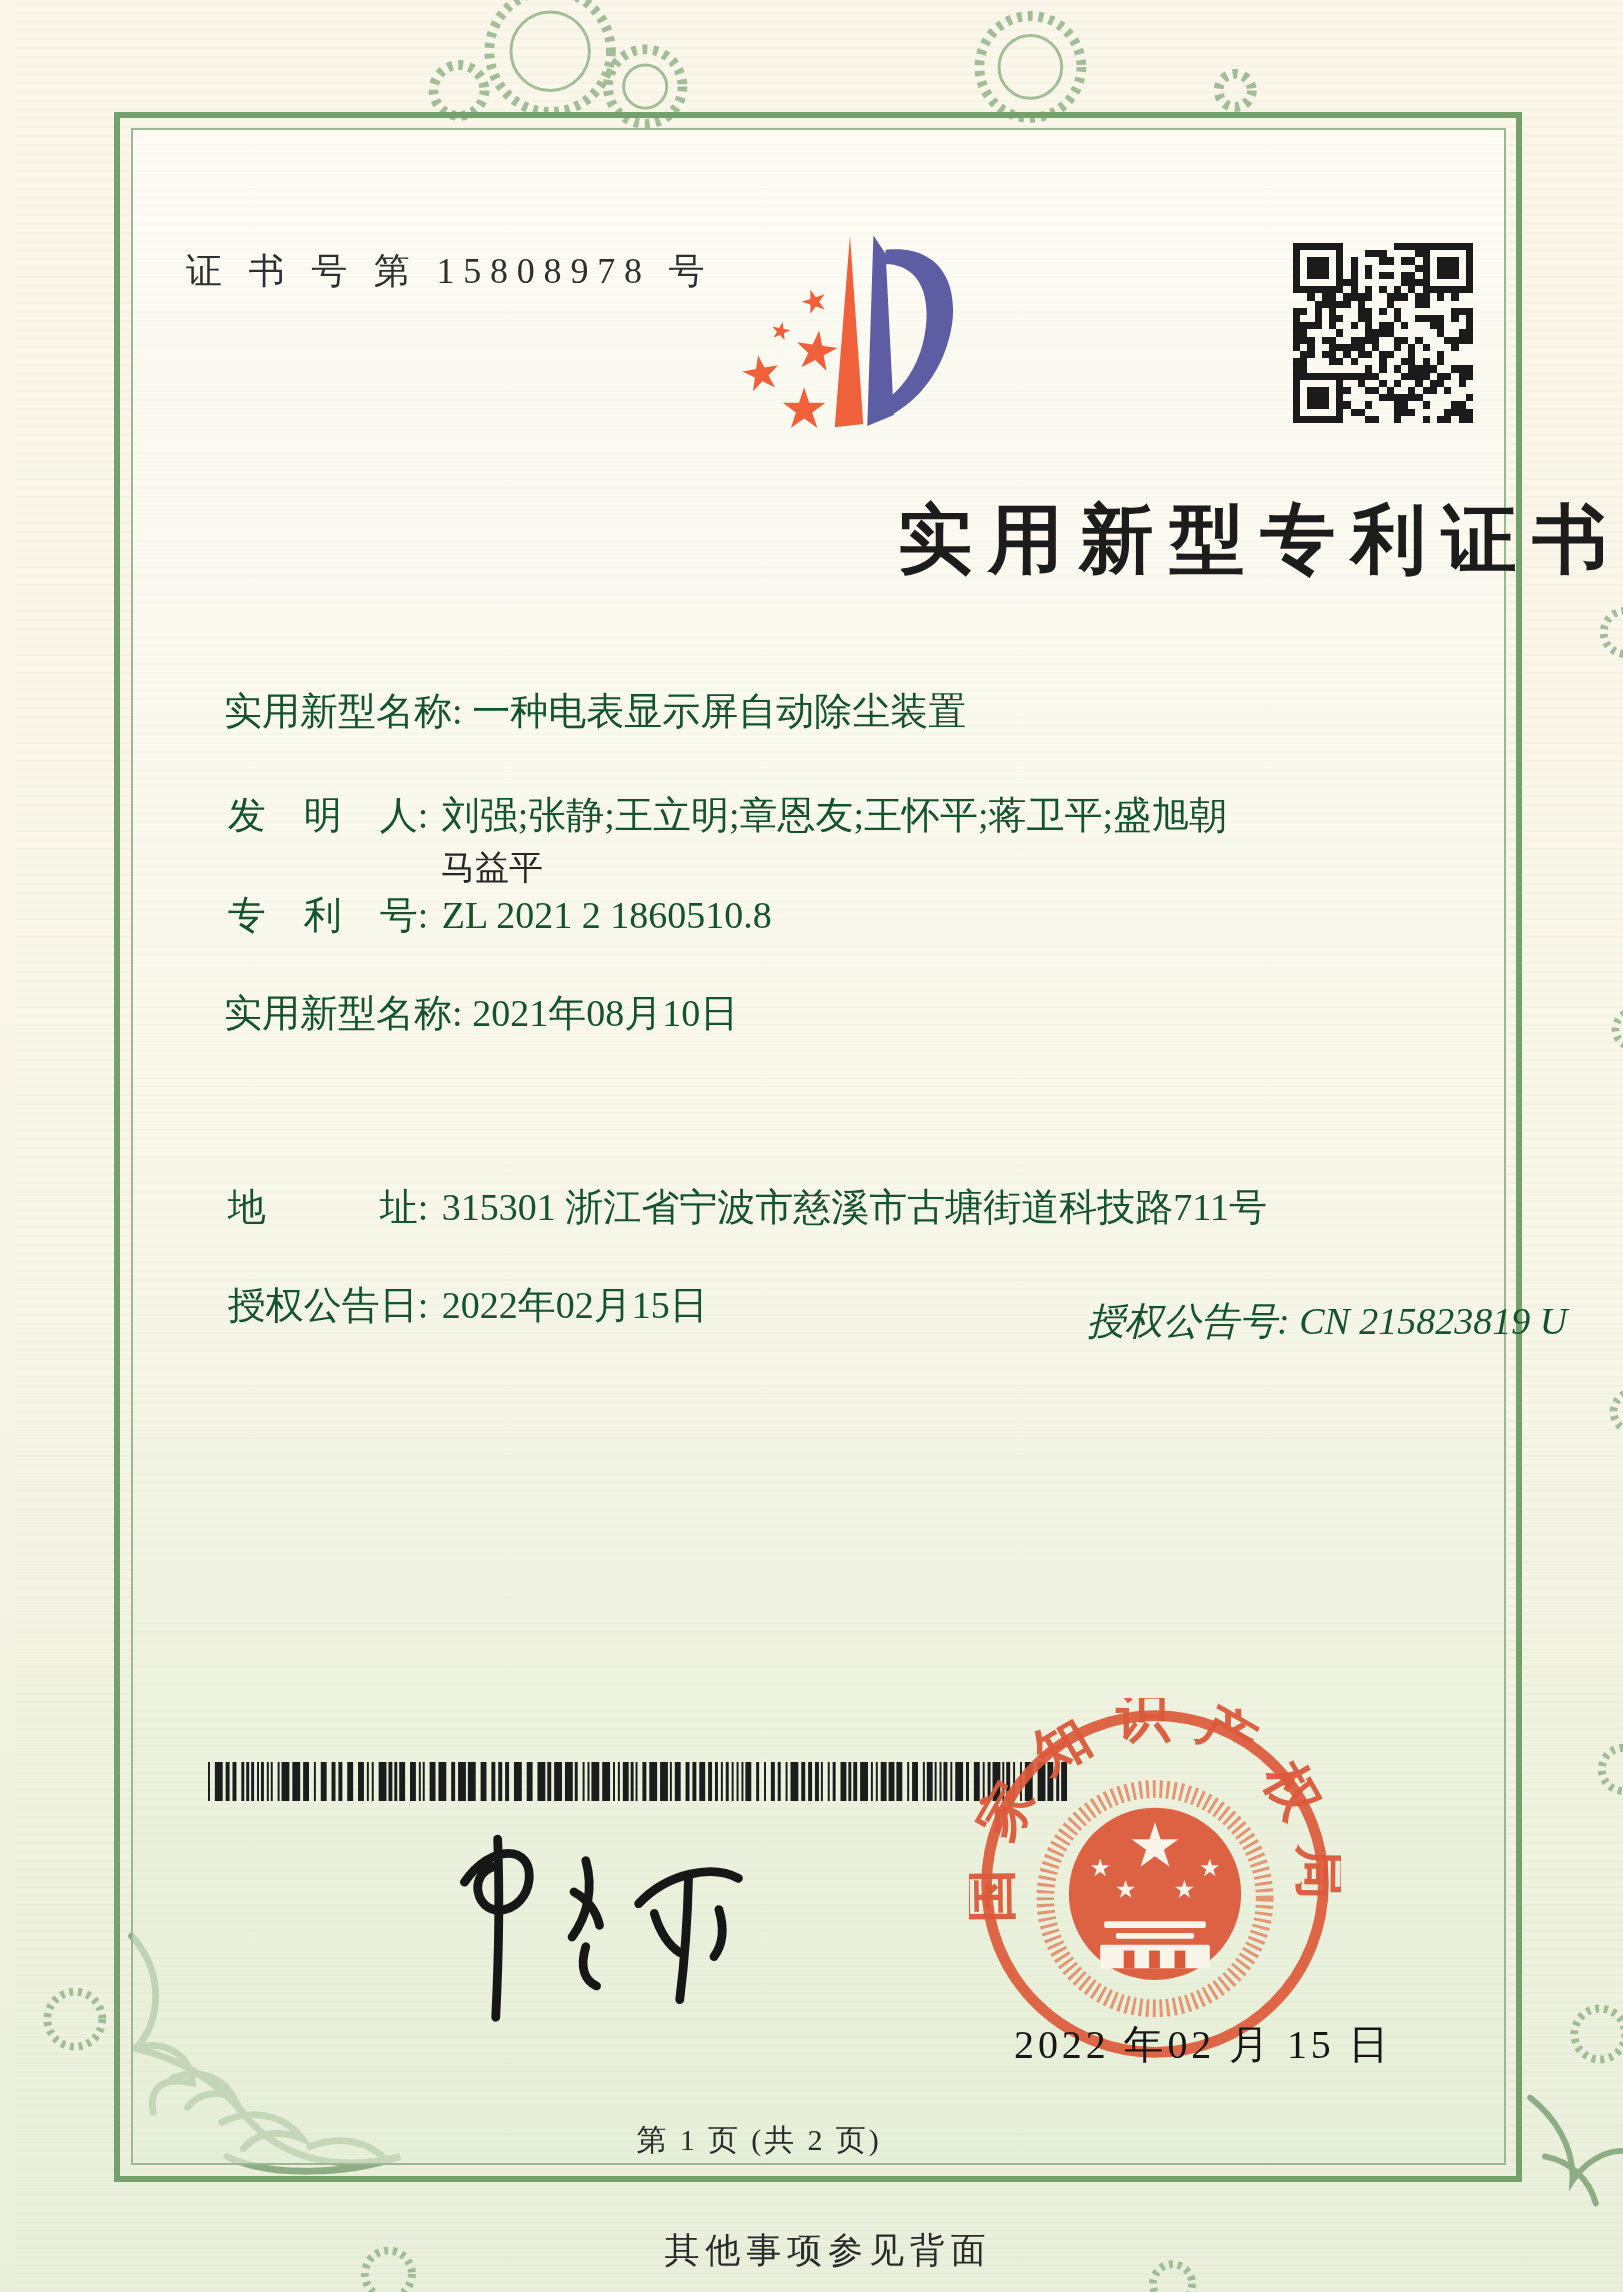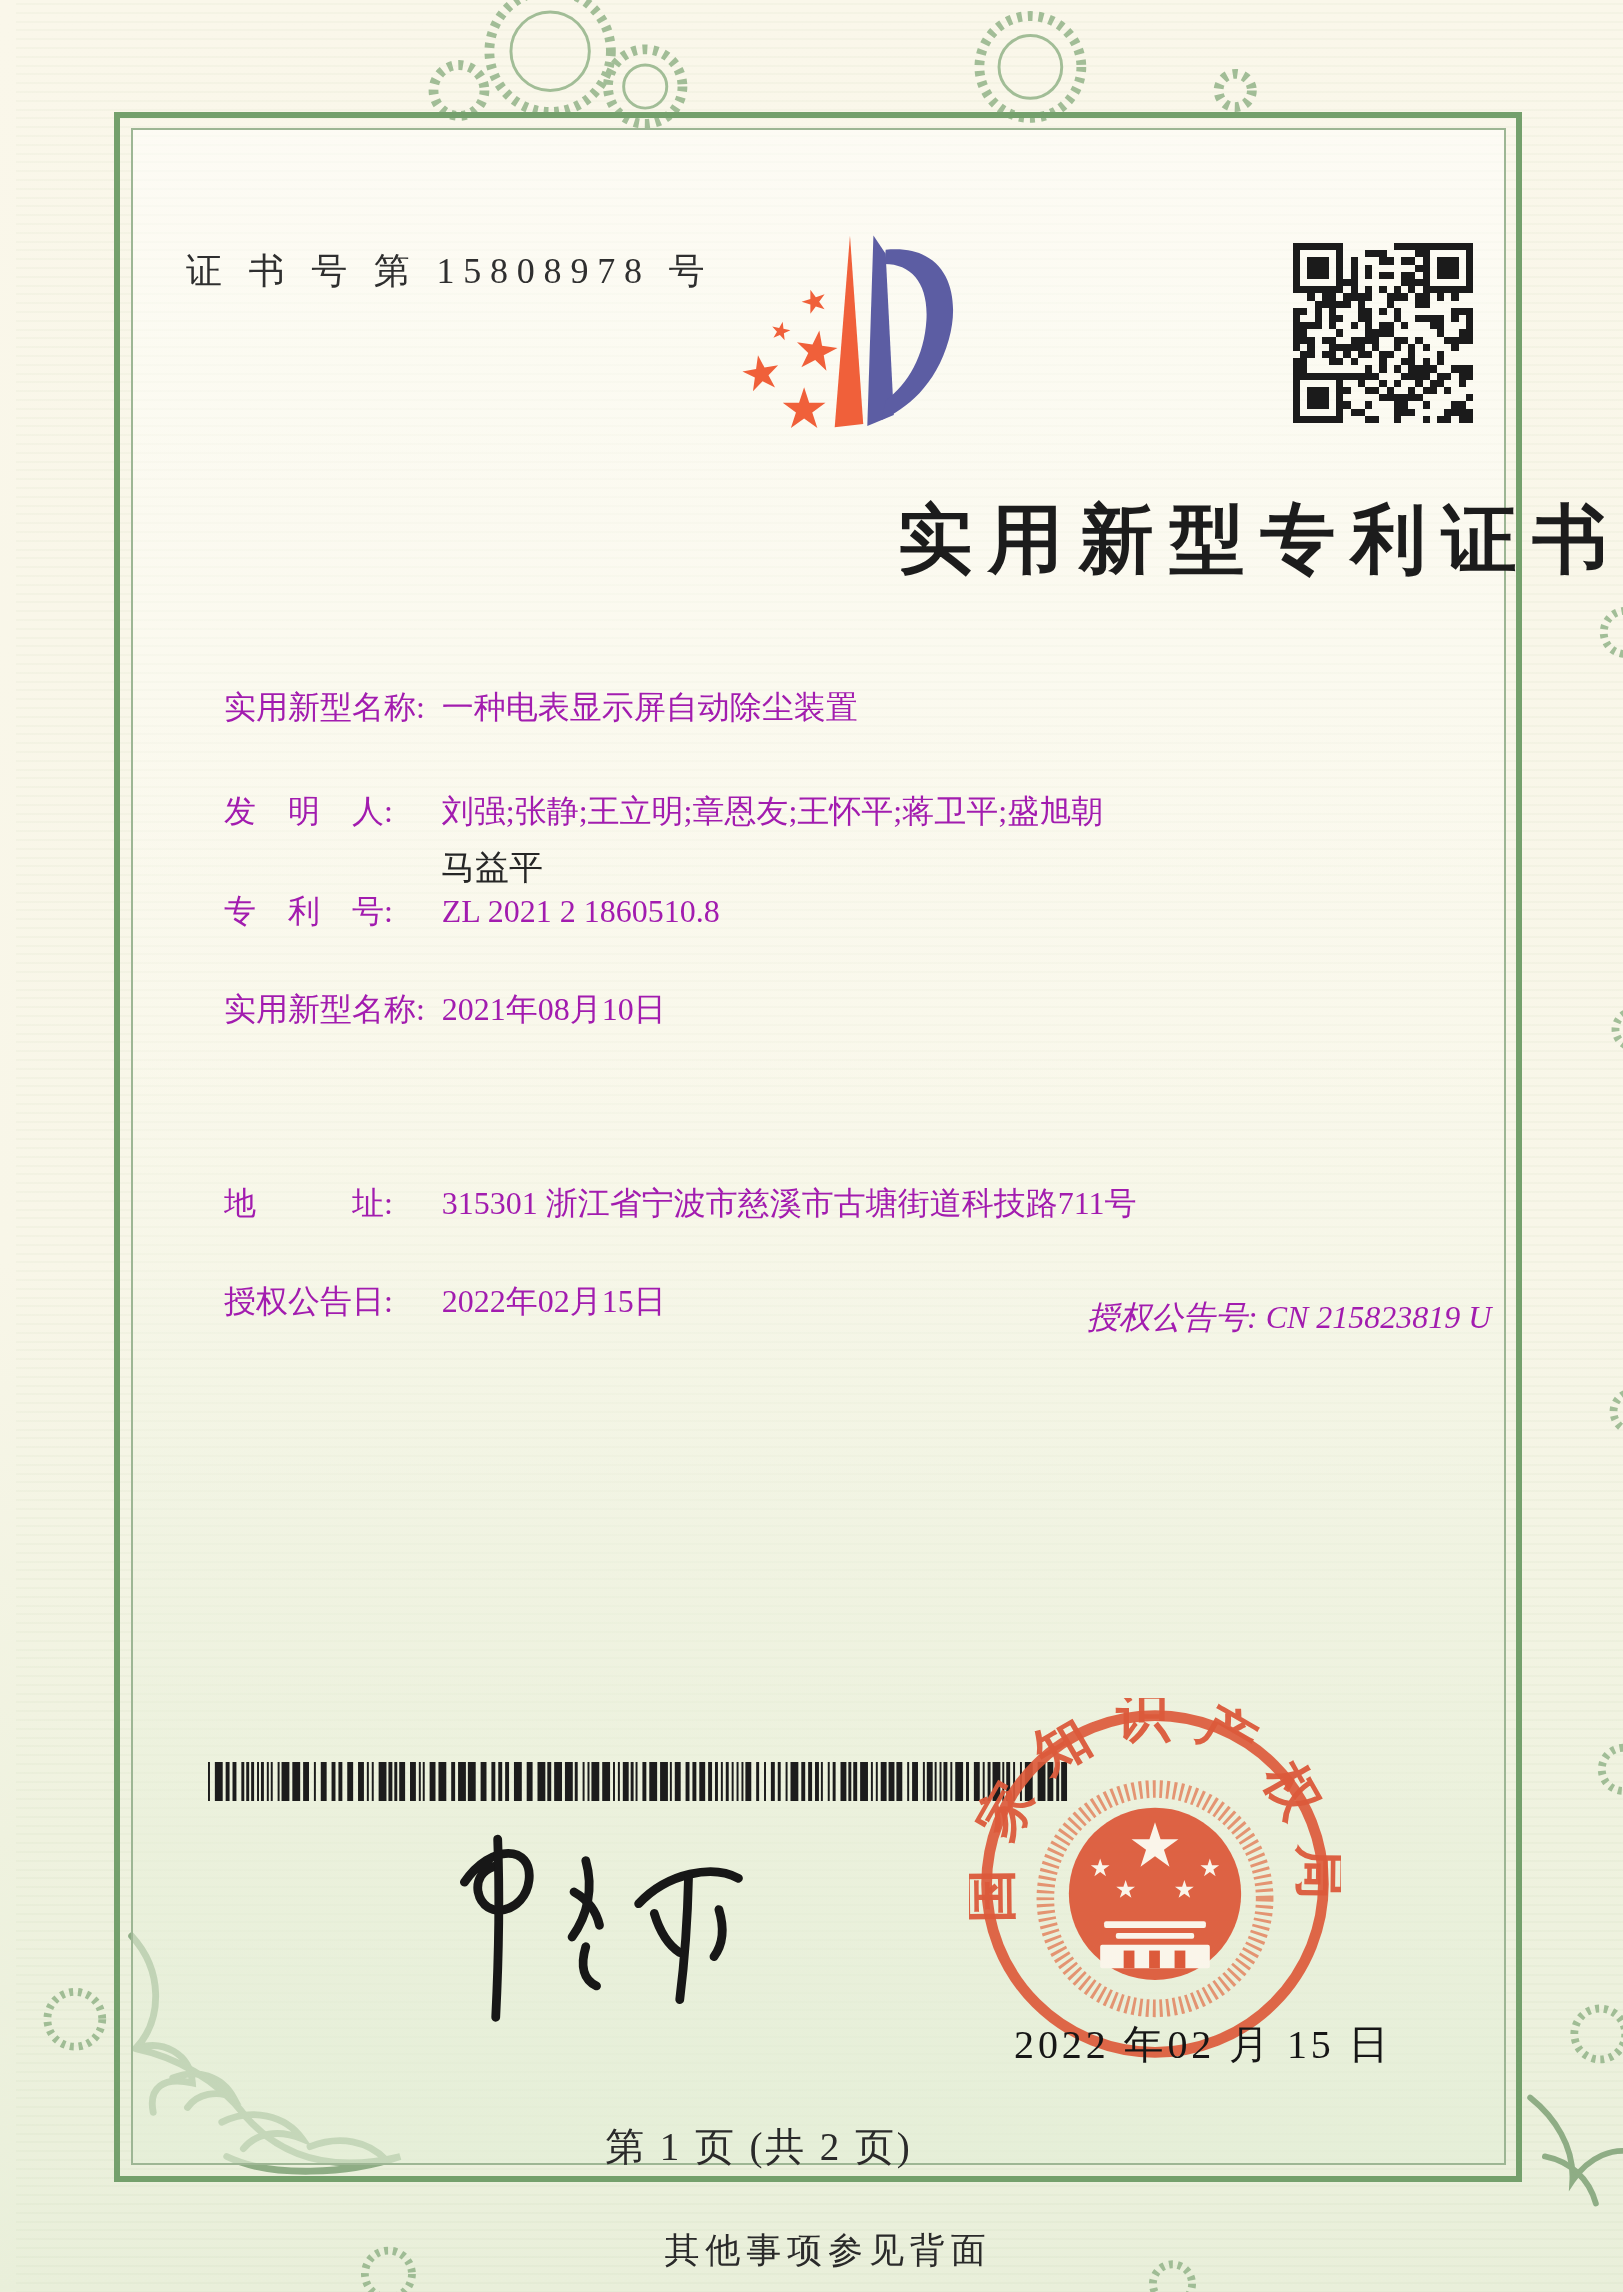"实用新型名称: 一种电表显示屏自动除尘装置" .row { color: #a21caf -> #14532d; font-size: 32px -> 38px; text-align: none -> center }
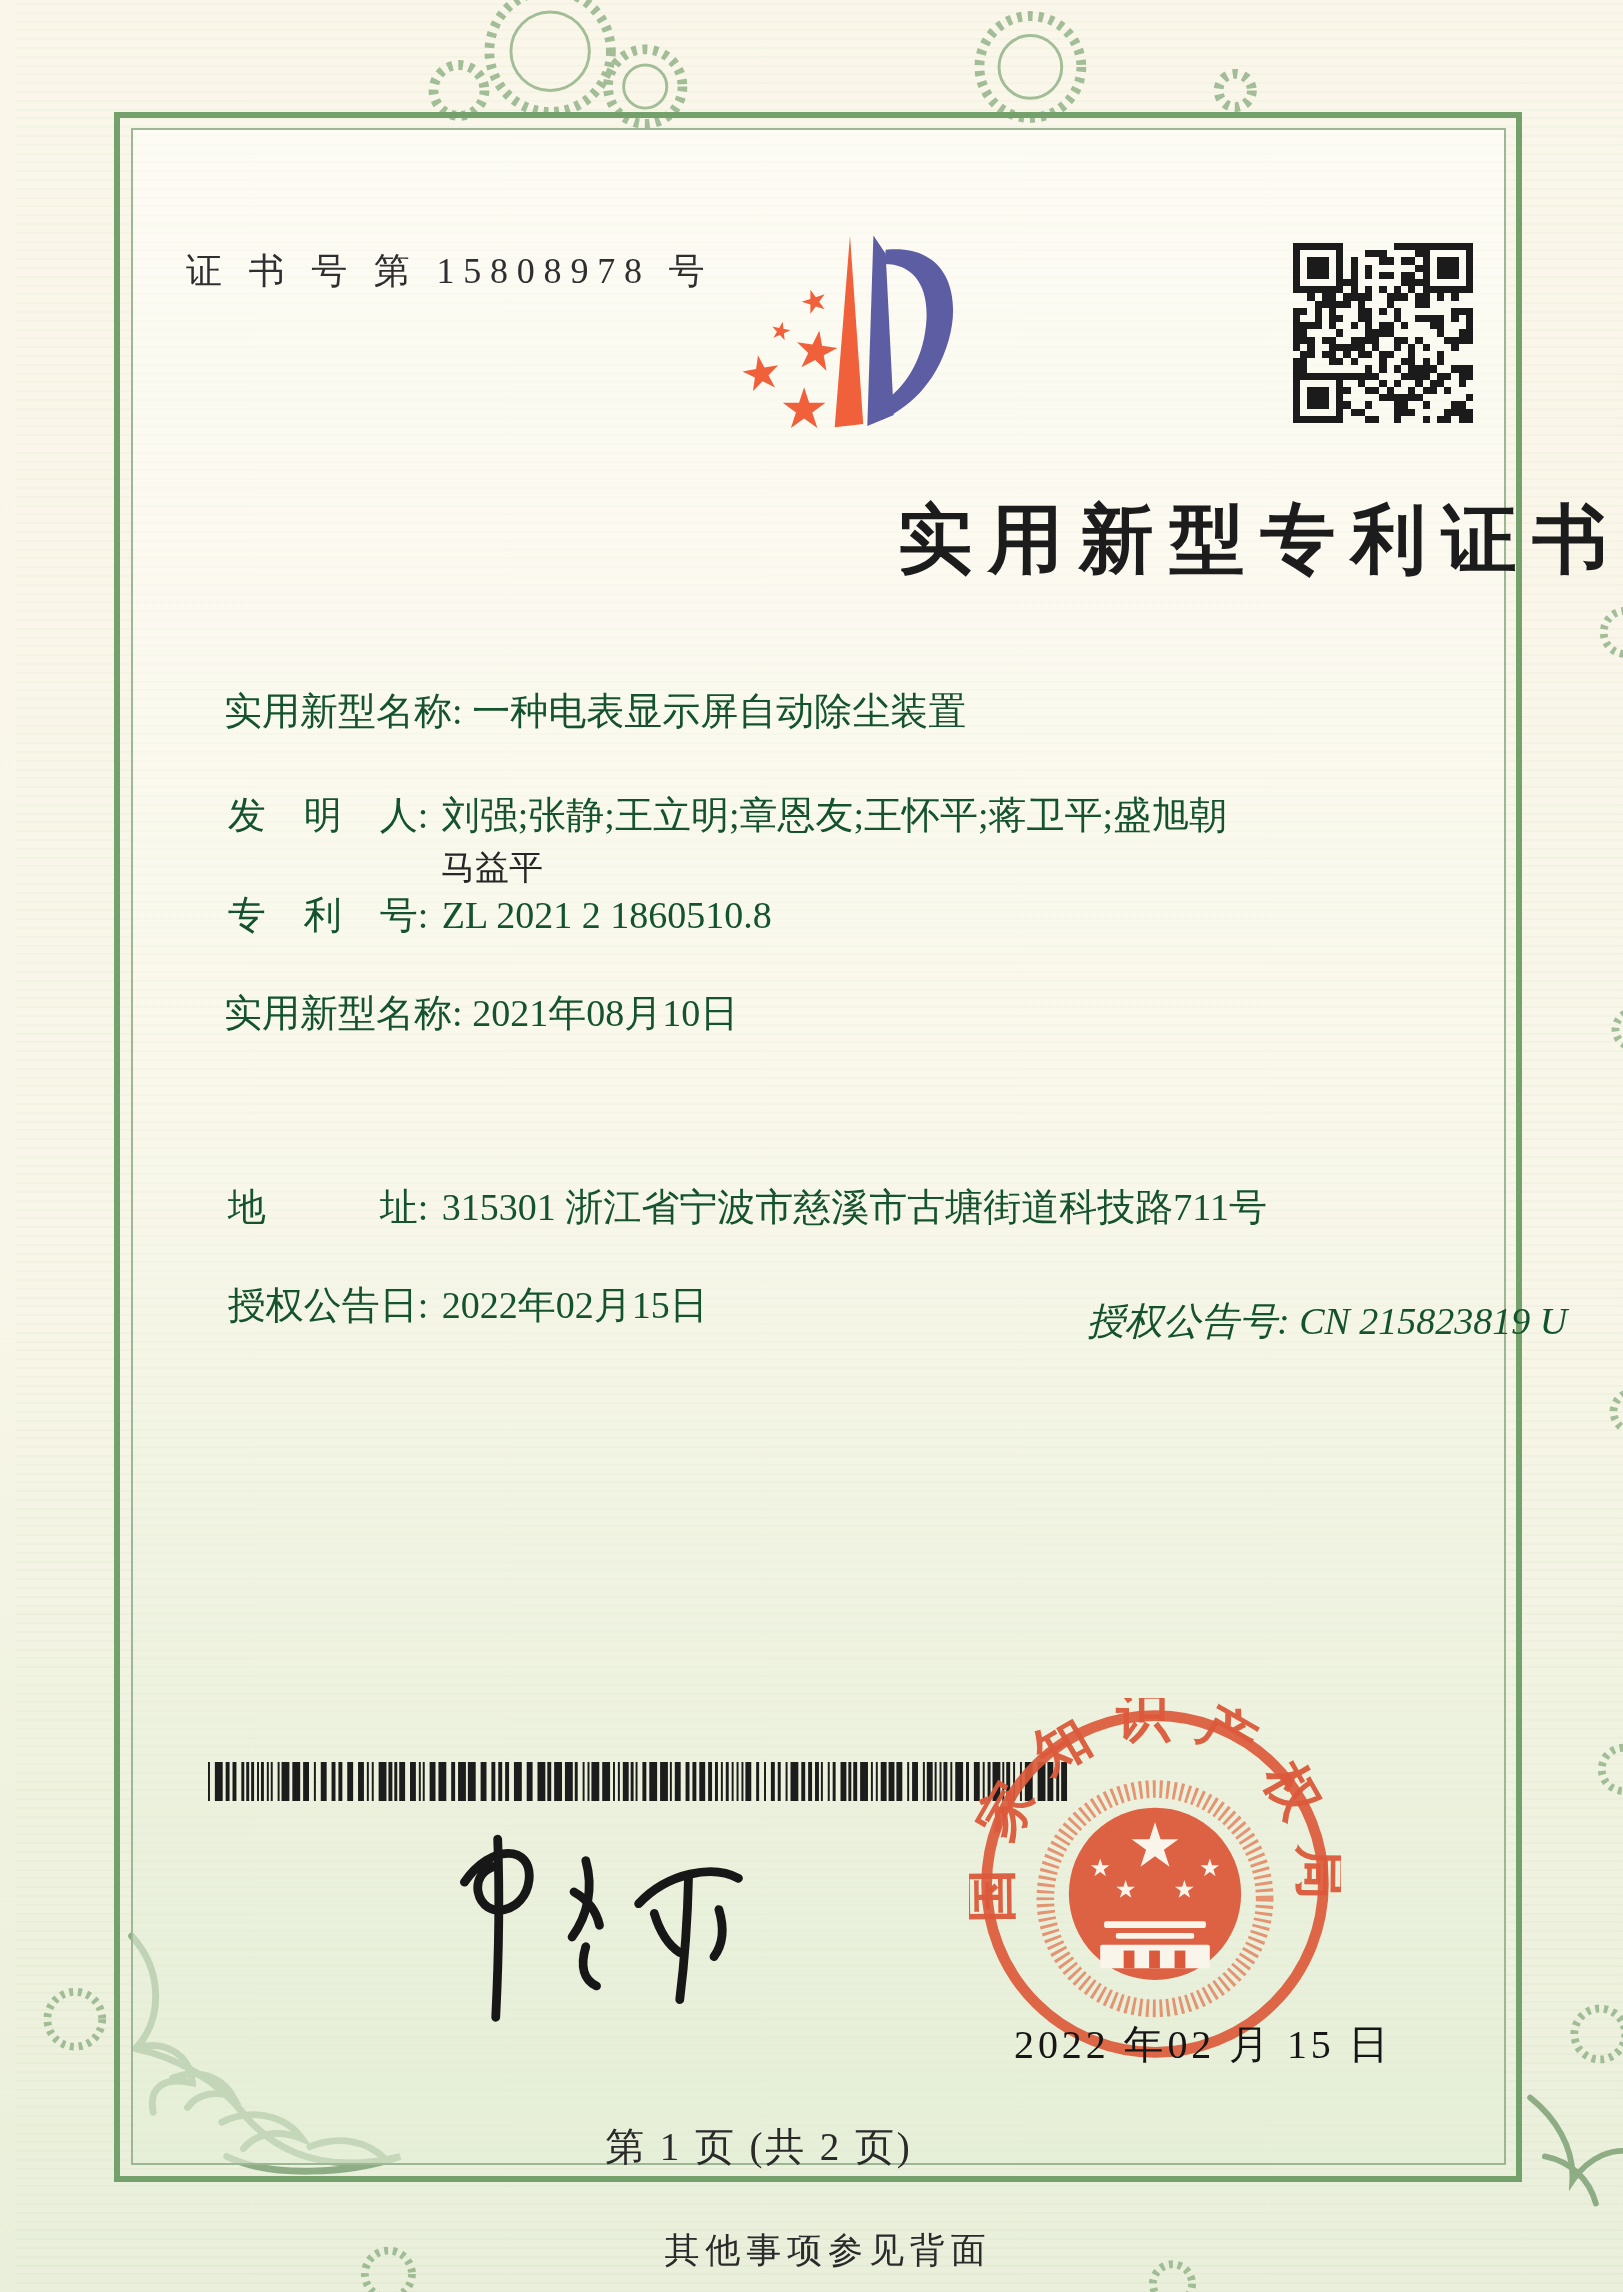"第 1 页 (共 2" .page-foot { font-size: 39px -> 30px }
